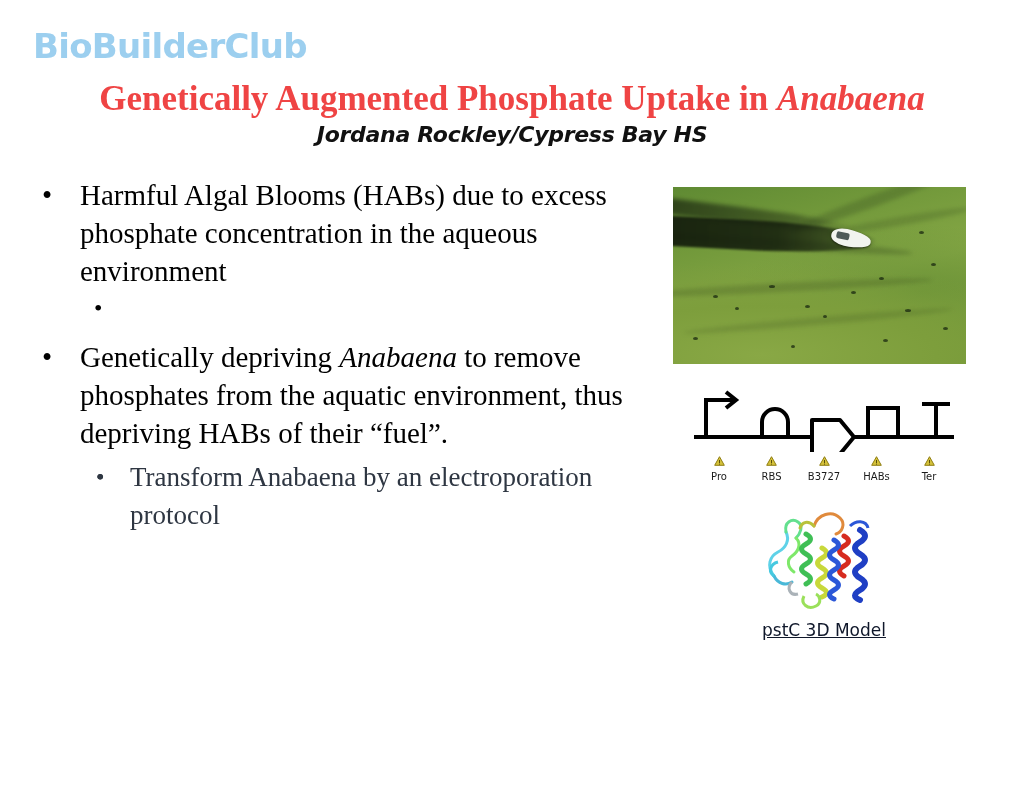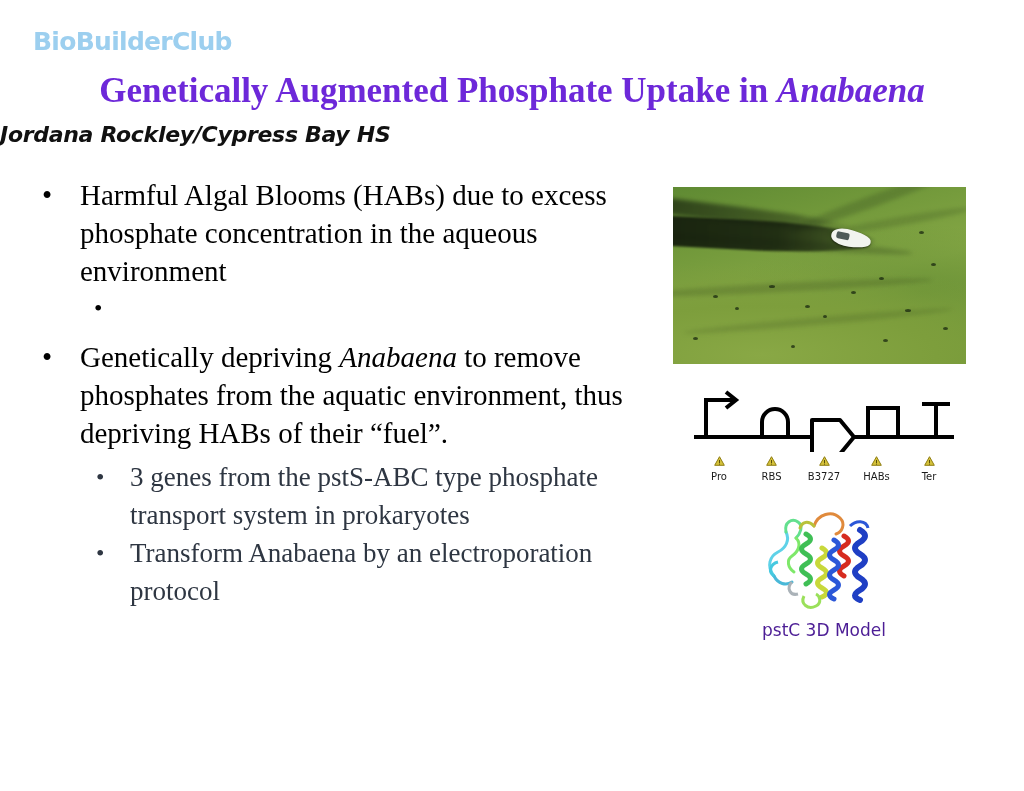"BioBuilderClub" .logo { font-size: 25px -> 34px }
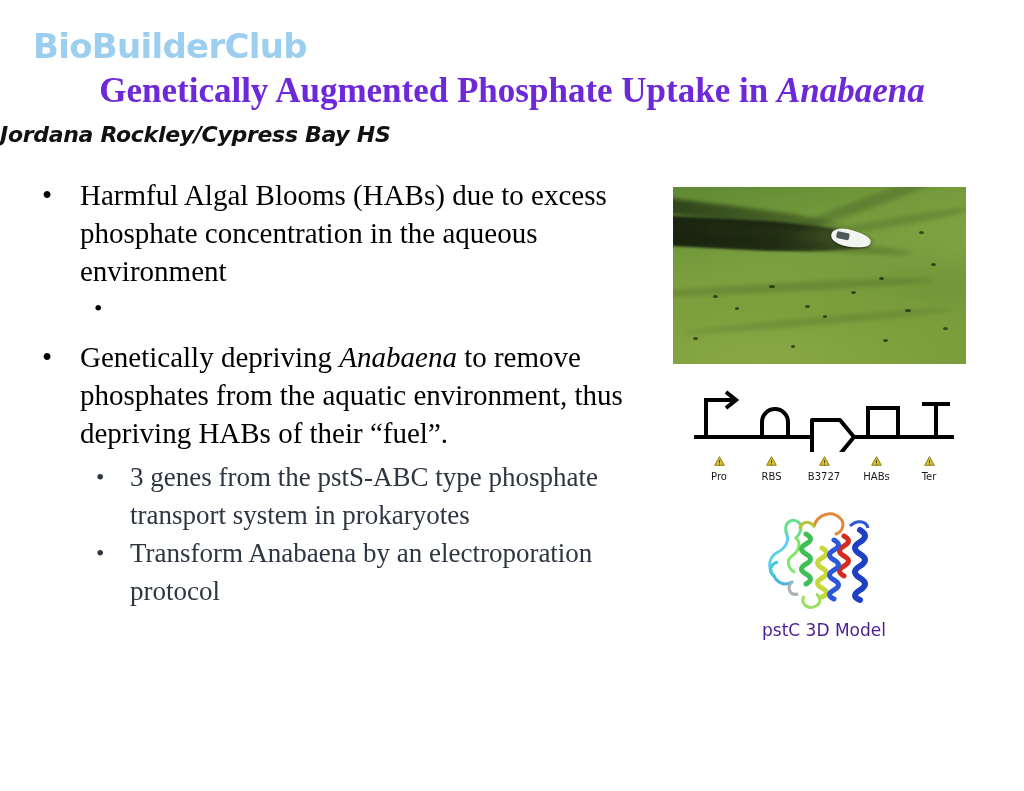"Genetically Augmented Phosphate Uptake" .title { color: #6d28d9 -> #ef4444; top: 72px -> 80px }
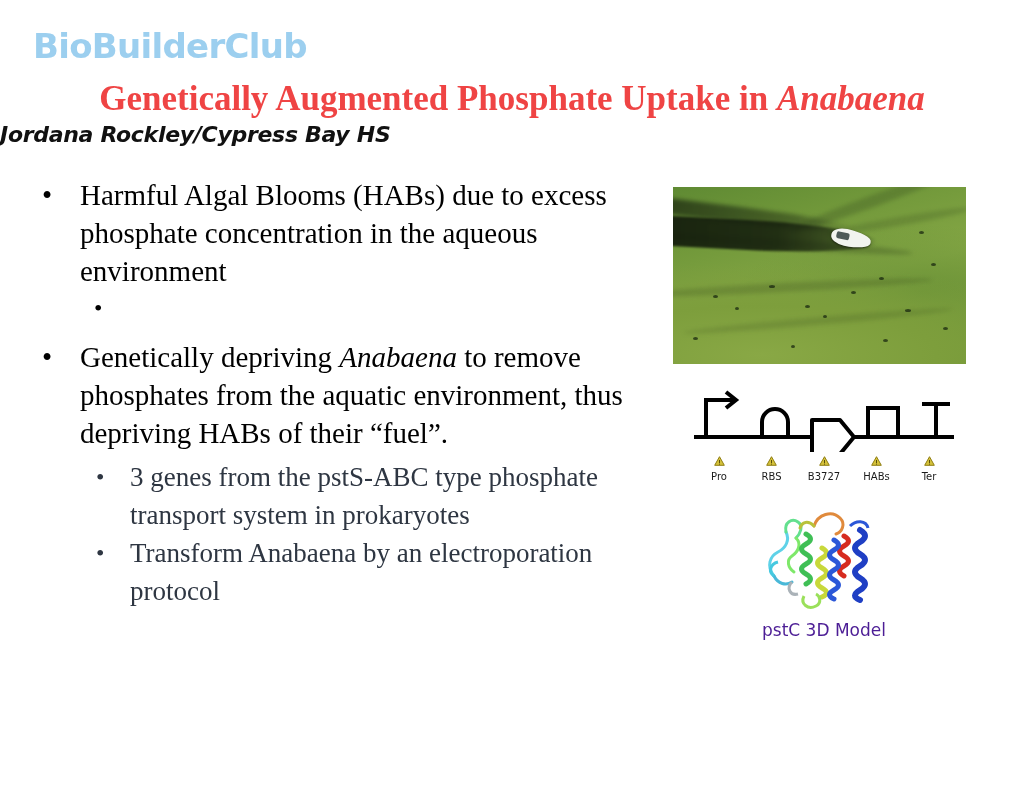"Jordana Rockley/Cypress Bay HS" .subtitle { text-align: left -> center }
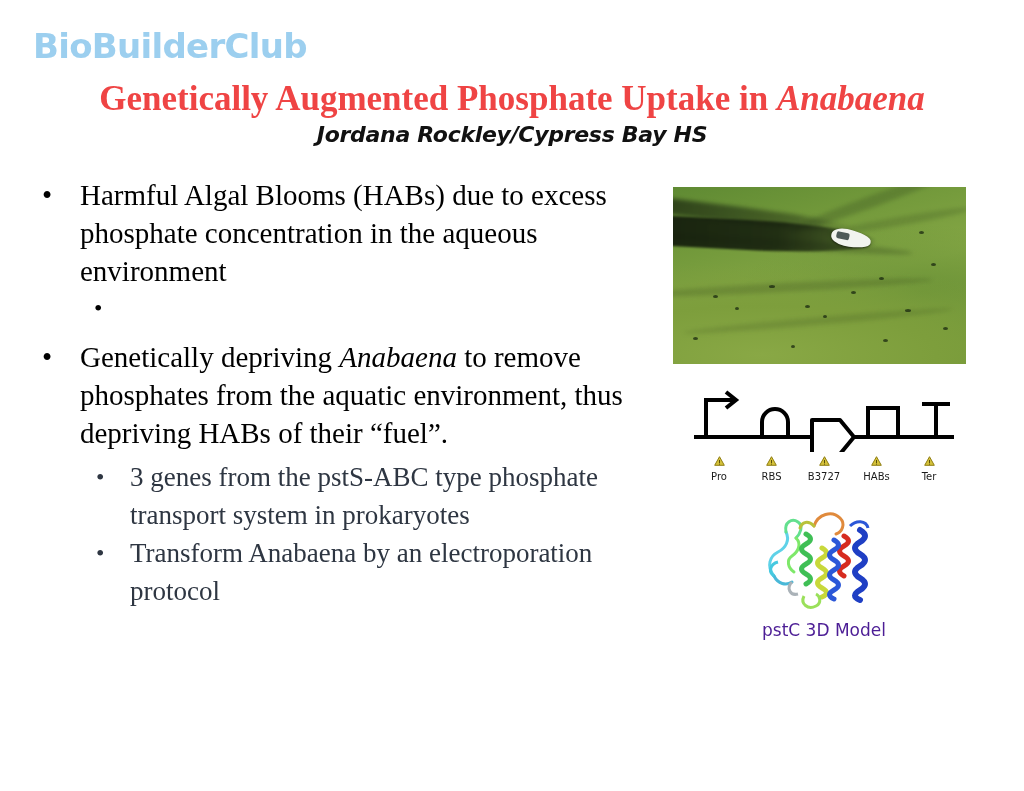"3 genes from the pstS-ABC" span { html: <span>3 genes from the pstS-ABC type phosphate transport system in prokaryotes</span> -> none }
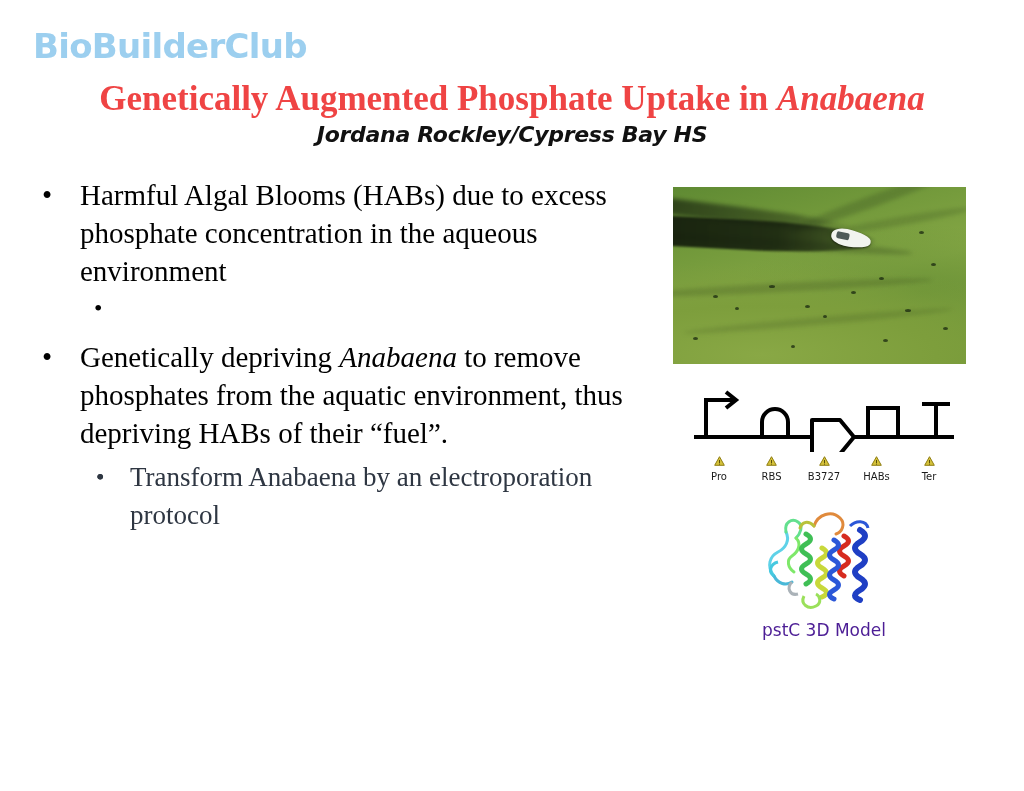"pstC 3D Model" .protein-caption { color: #4c1d95 -> #0f172a; text-decoration: none -> underline }
